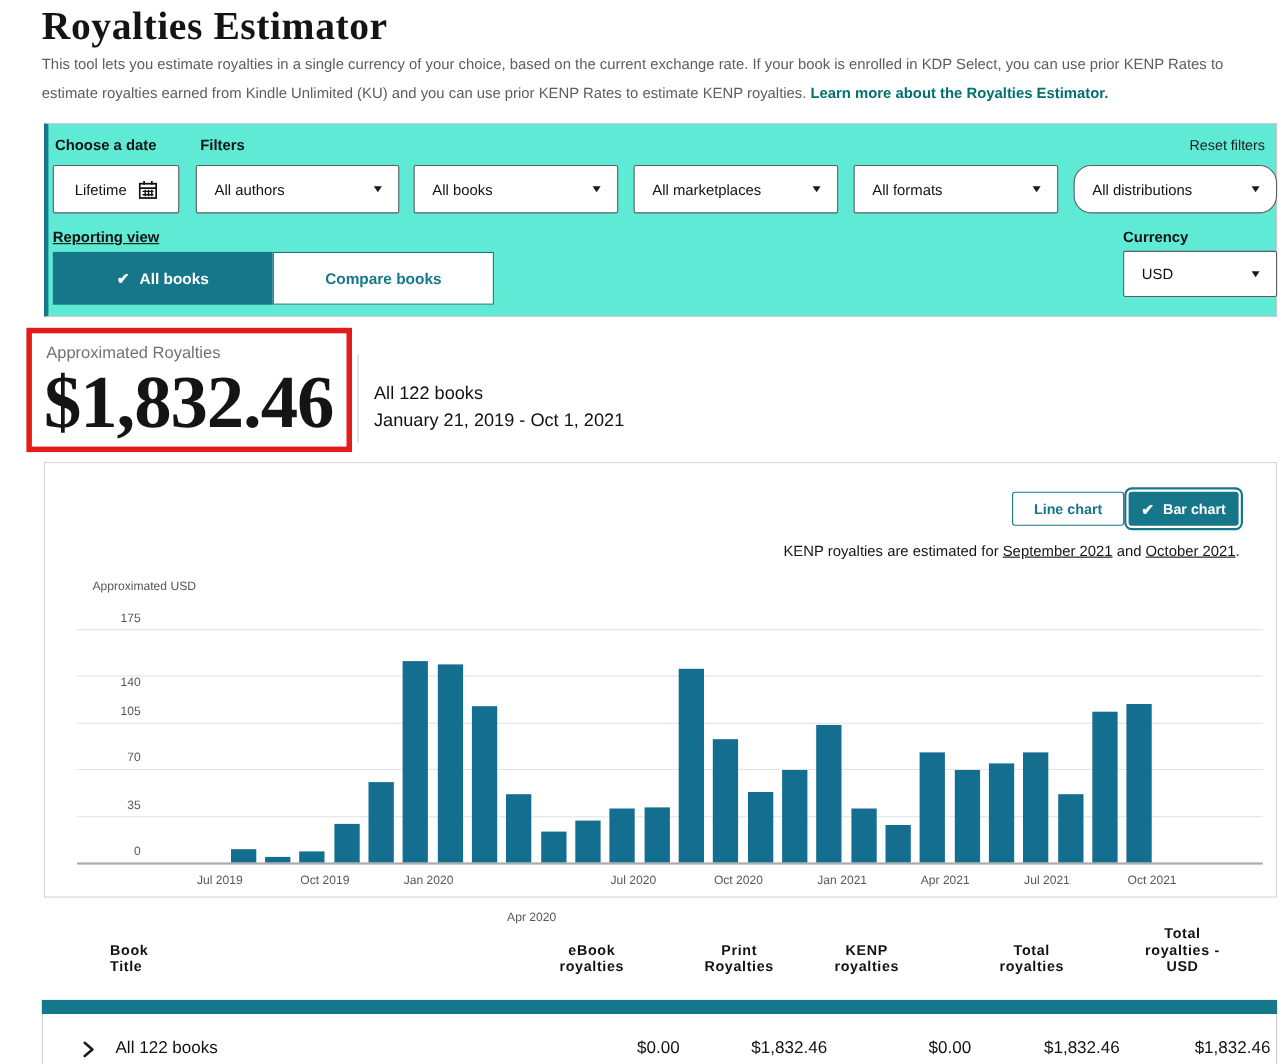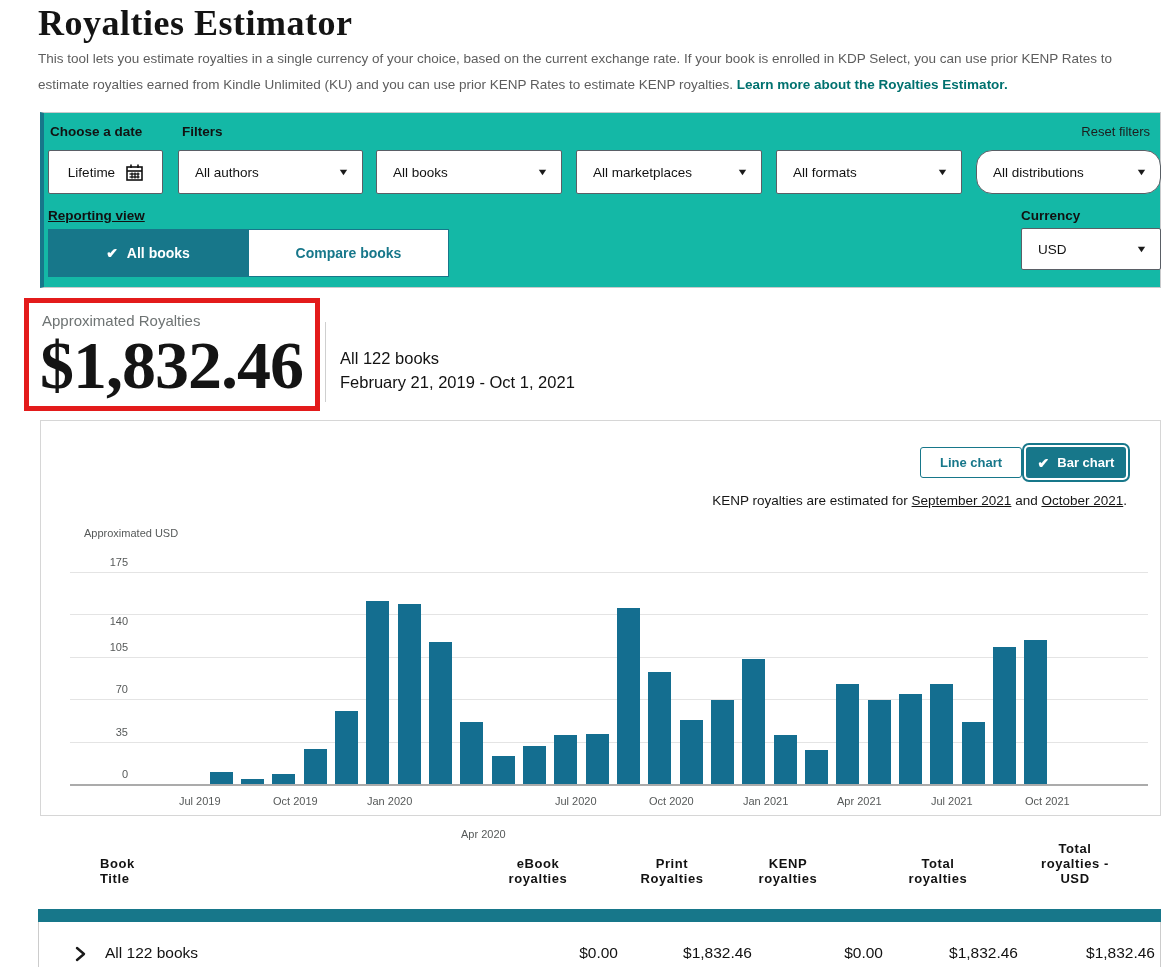"Choose a date" .filter-card { background: #14b8a6 -> #5eead4 }
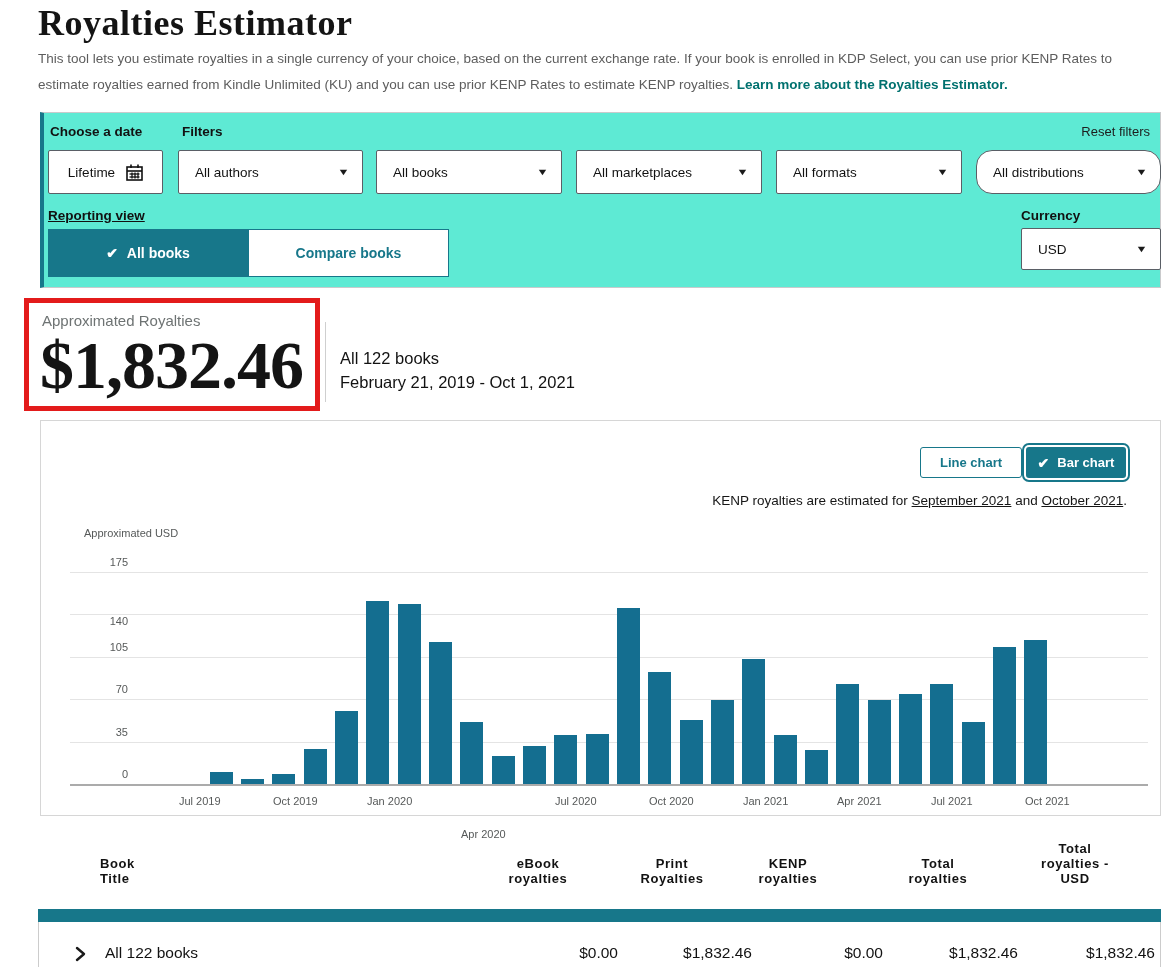"February 21, 2019 - Oct" span.sum-dates { text: February -> January }
